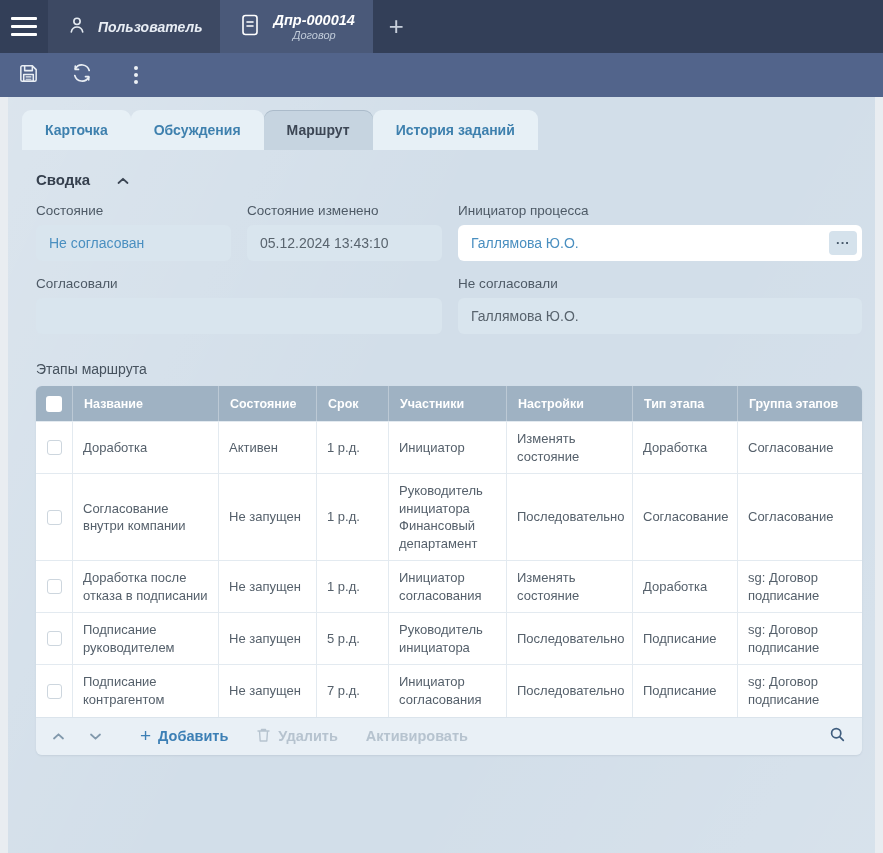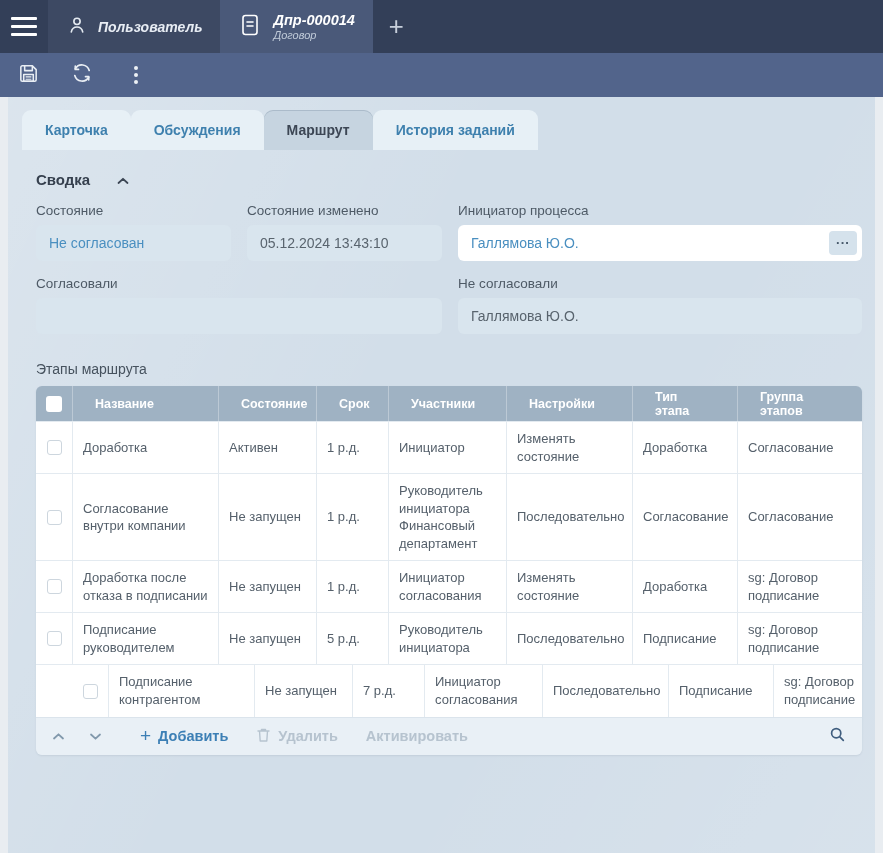"Дпр-000014" .doc-texts { align-items: none -> center }
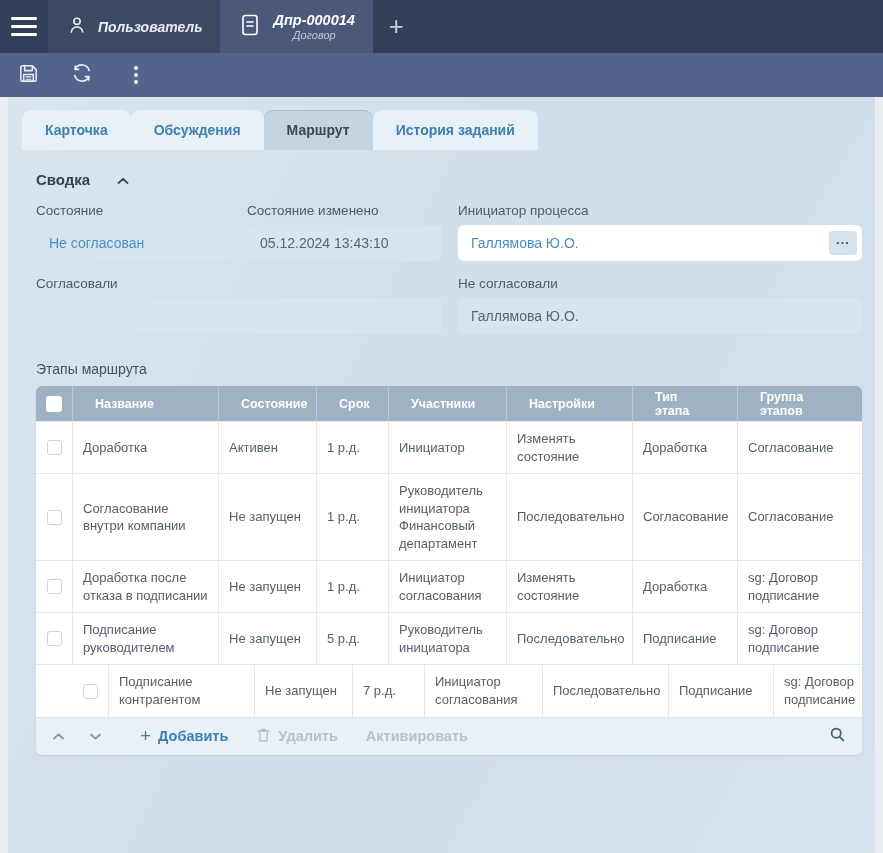"Название" .th { padding: 0 22px -> 0 11px }
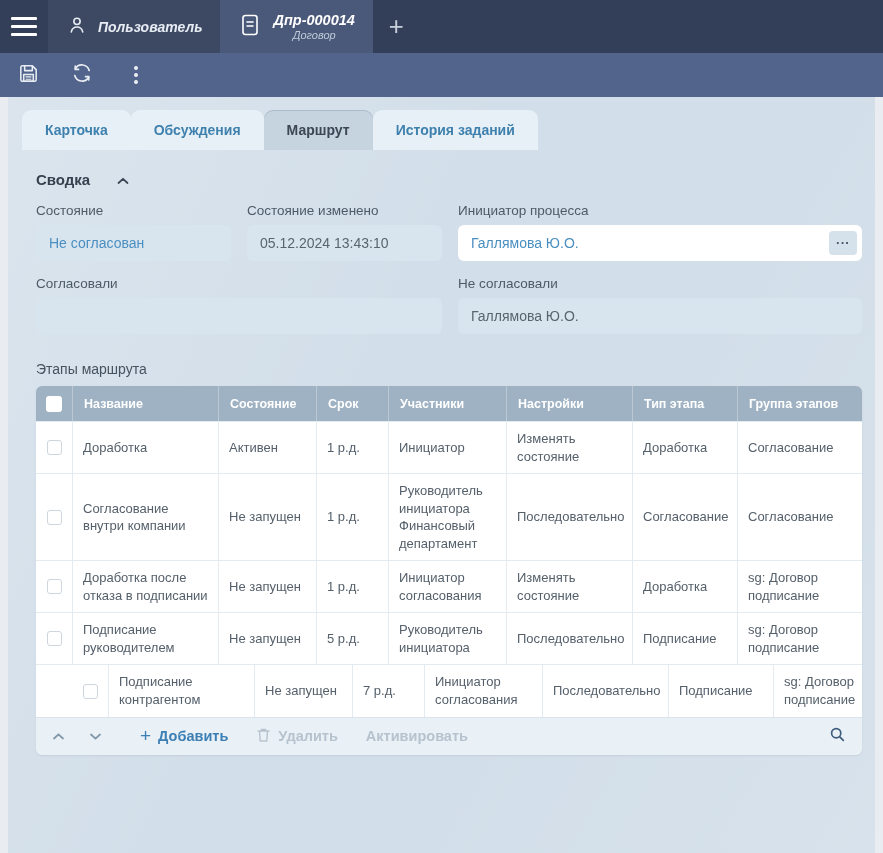"Подписание контрагентом" .r4 { padding-left: 36px -> none }
